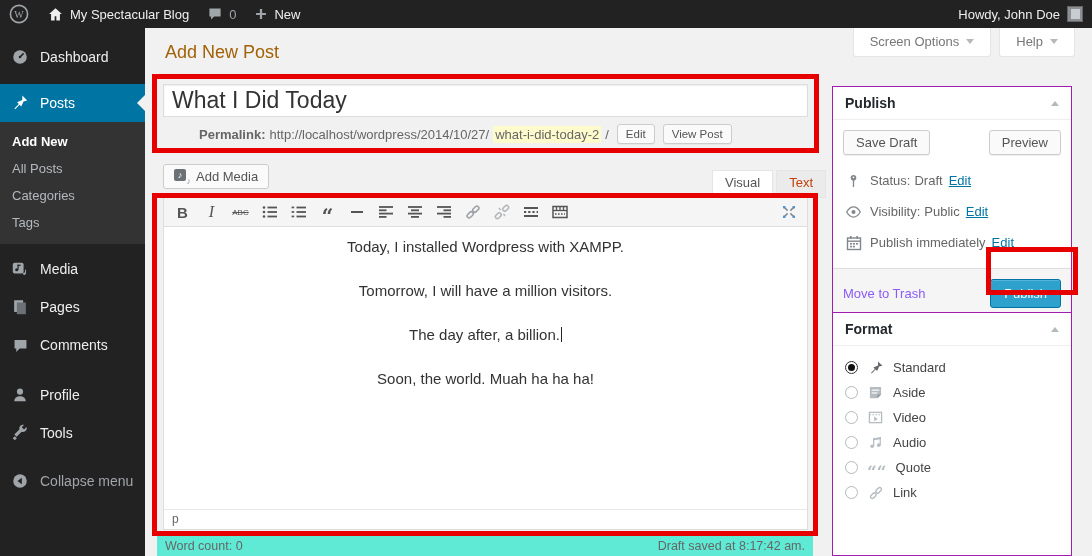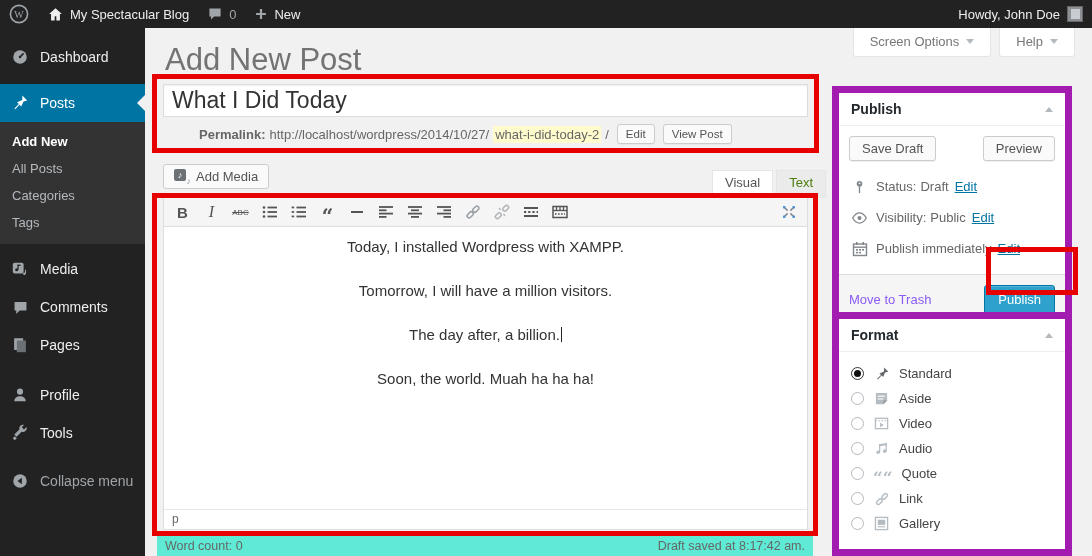"Add New Post" .page-title { color: #737373 -> #a16207; font-size: 31px -> 18px }
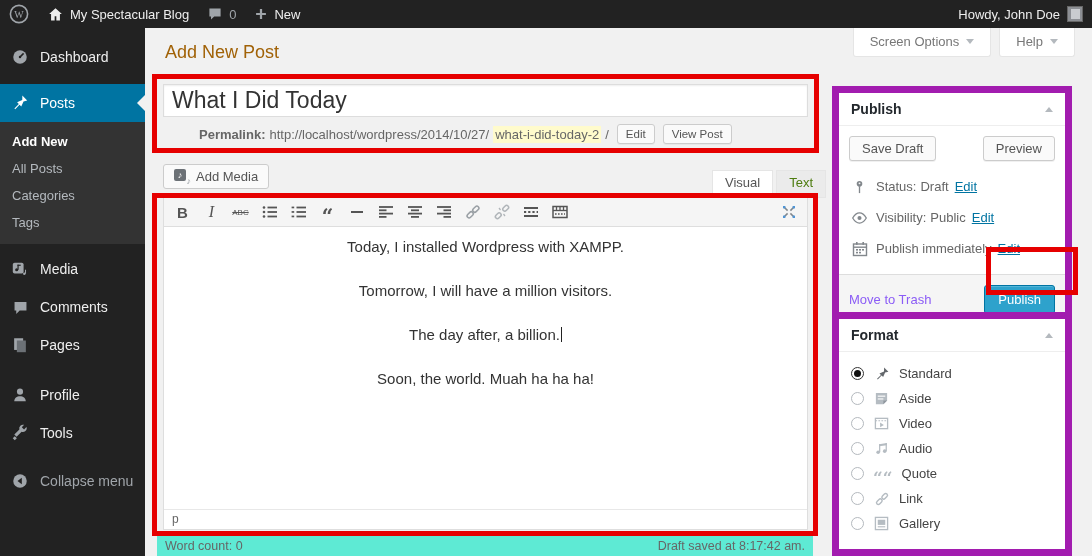"Publish" .panel { border: 7px solid #a21caf -> 1px solid #a21caf }
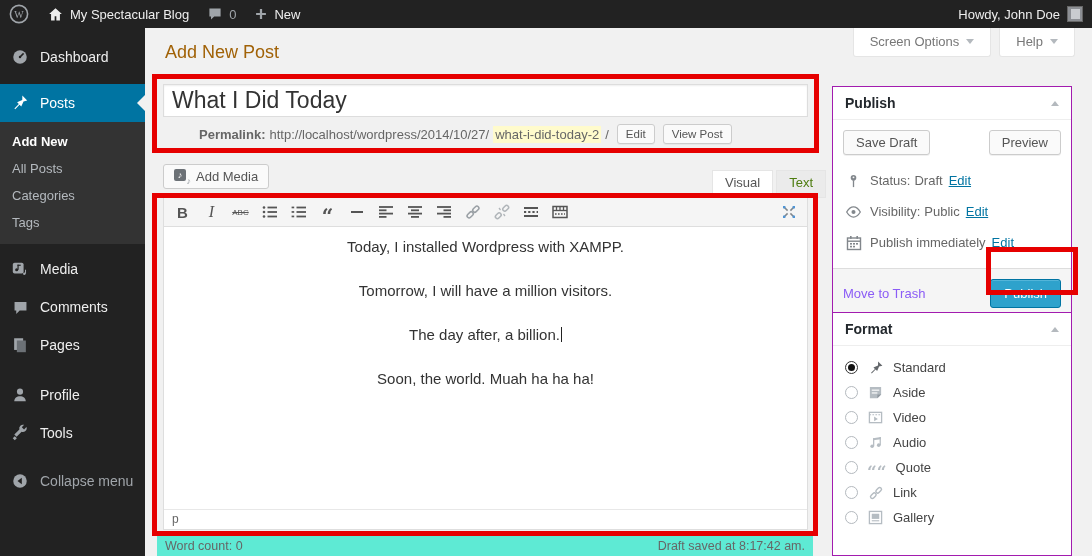"Text" .editor-tab.inactive { color: #4d7c0f -> #c2410c }
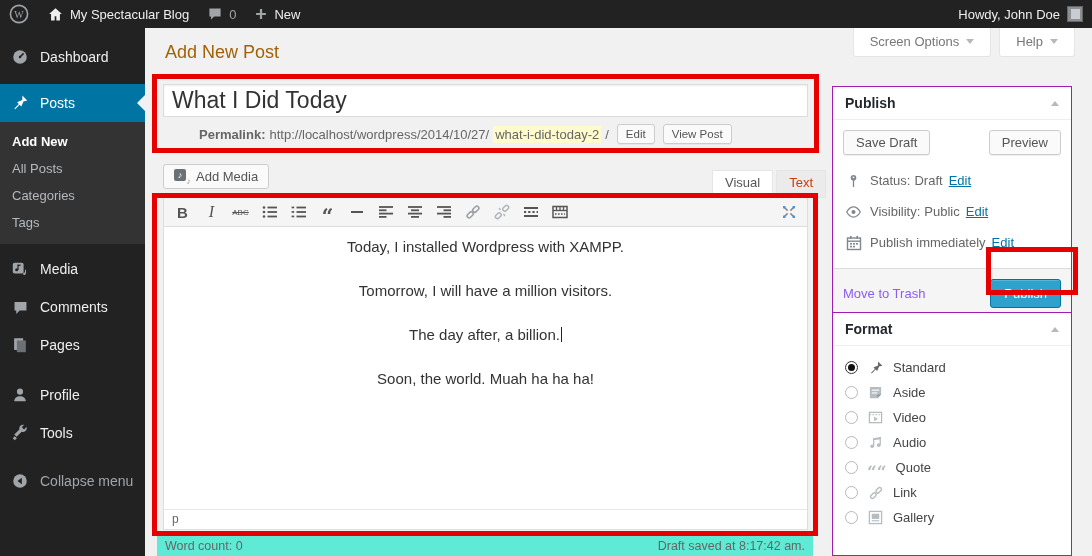"Comments" div.menu-item { order: before "Pages" -> after "Pages" }
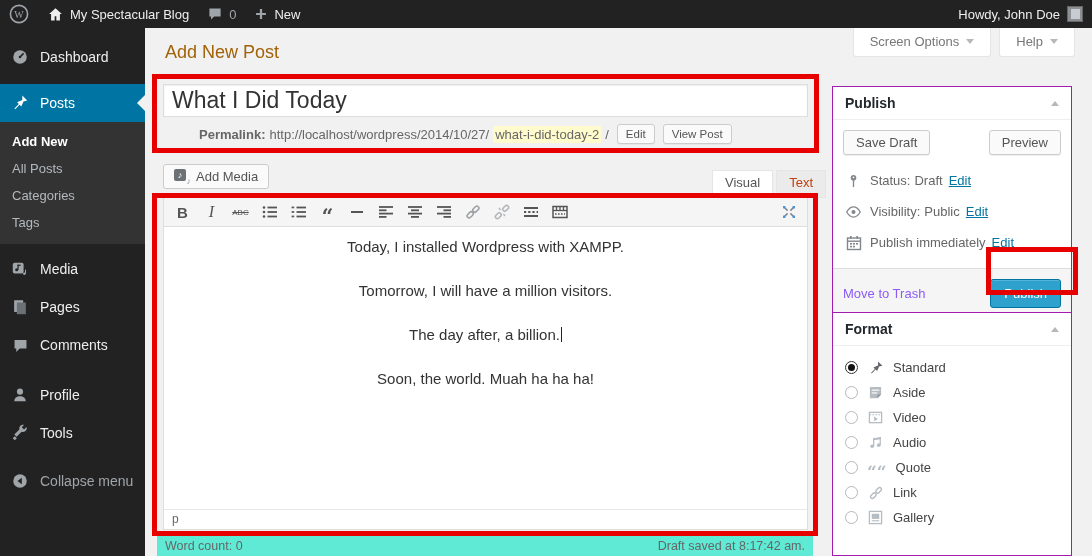"Gallery" div.format-row { html: <div> <span></span> <span> <svg> <rect></rect> <rect></rect> <line></line> </svg> </span> <span>Gallery</span> </div> -> none }
